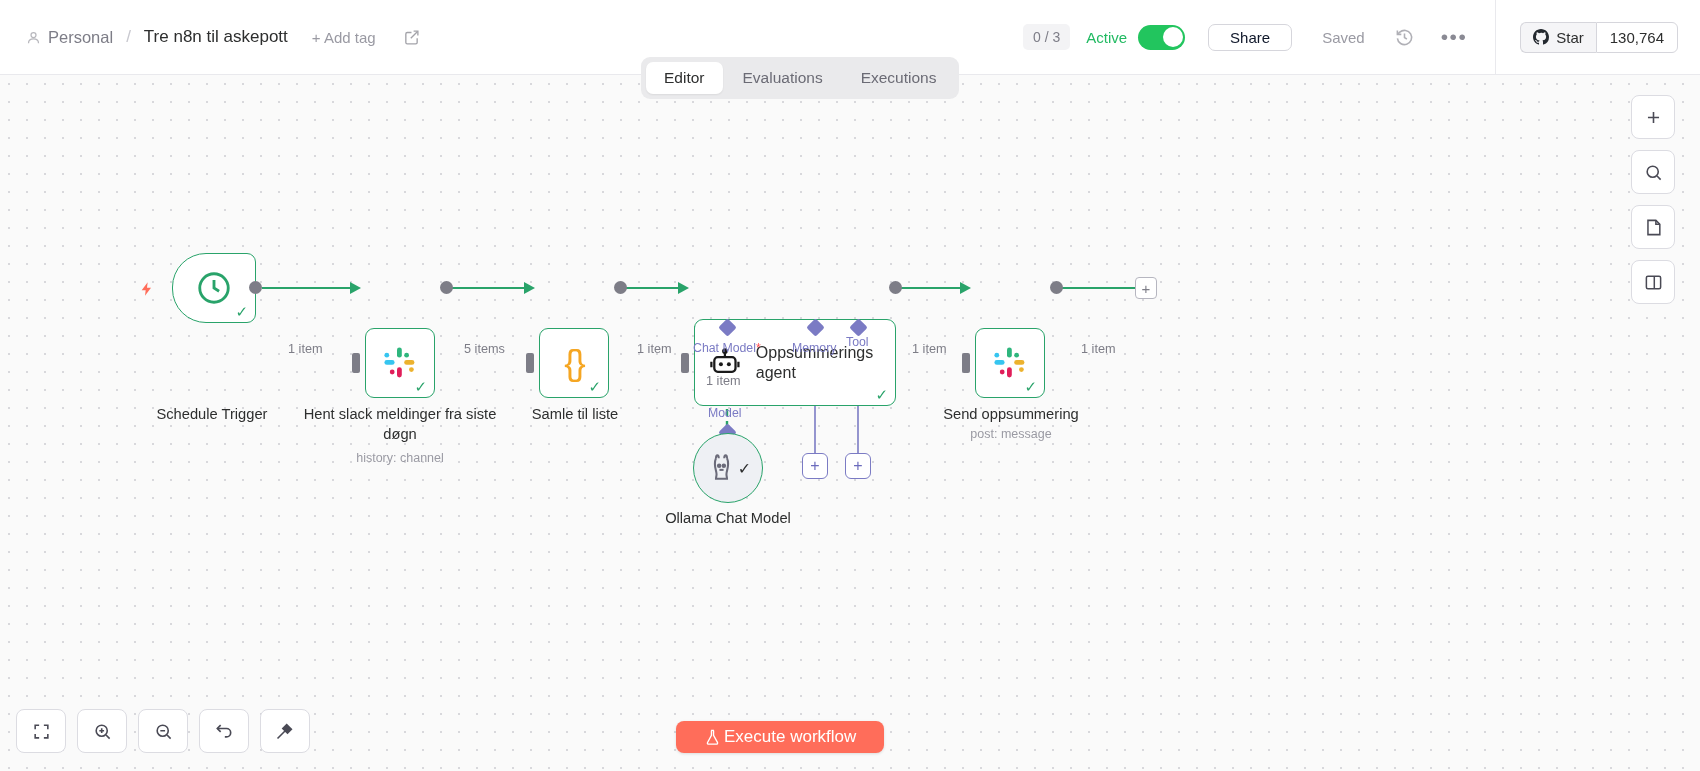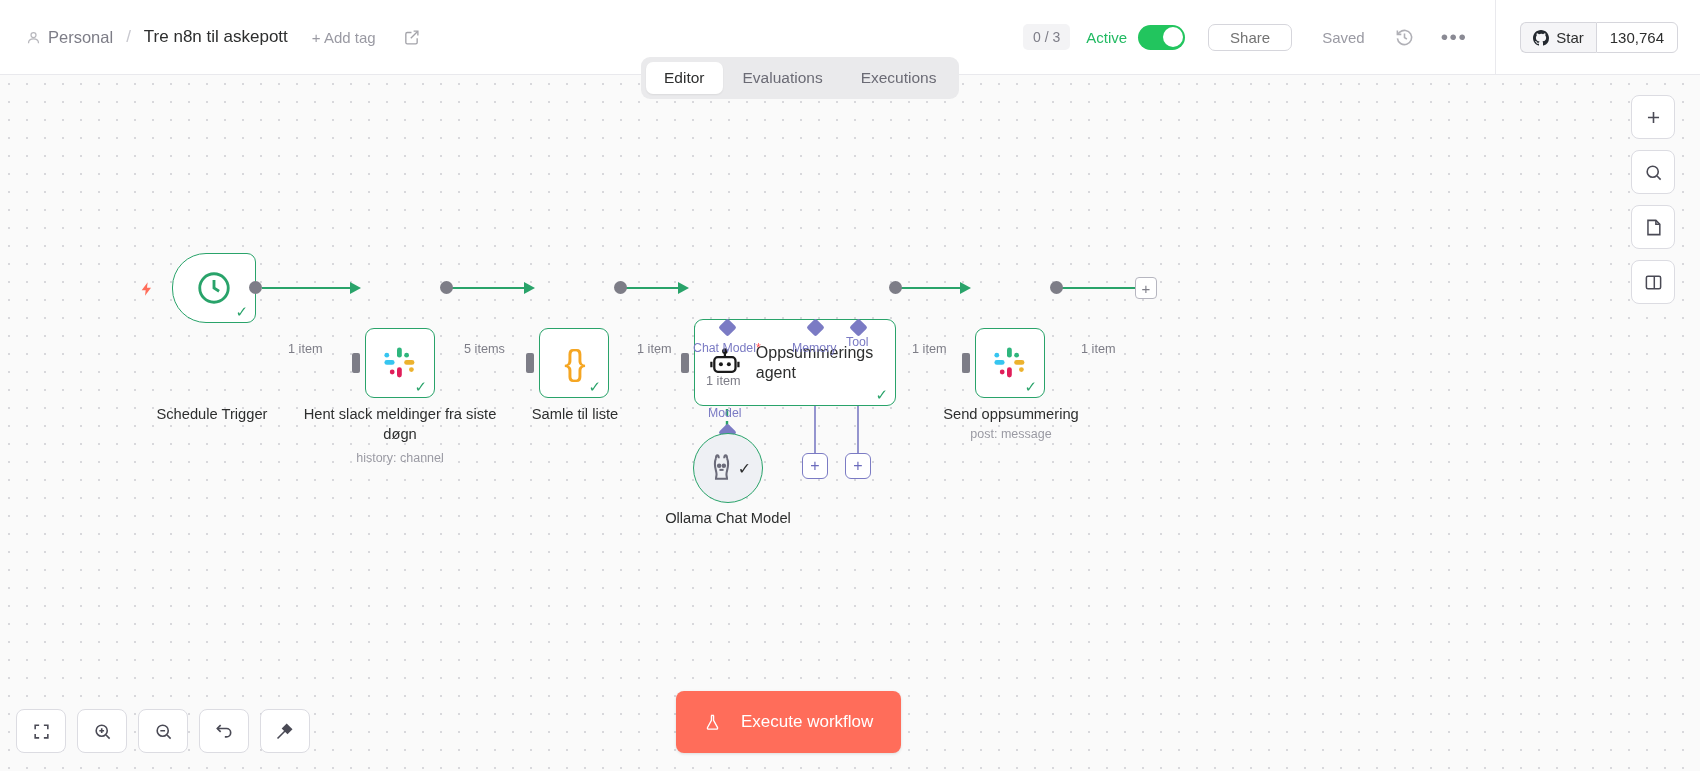"Share" .share-btn { color: #737373 -> #0f172a }
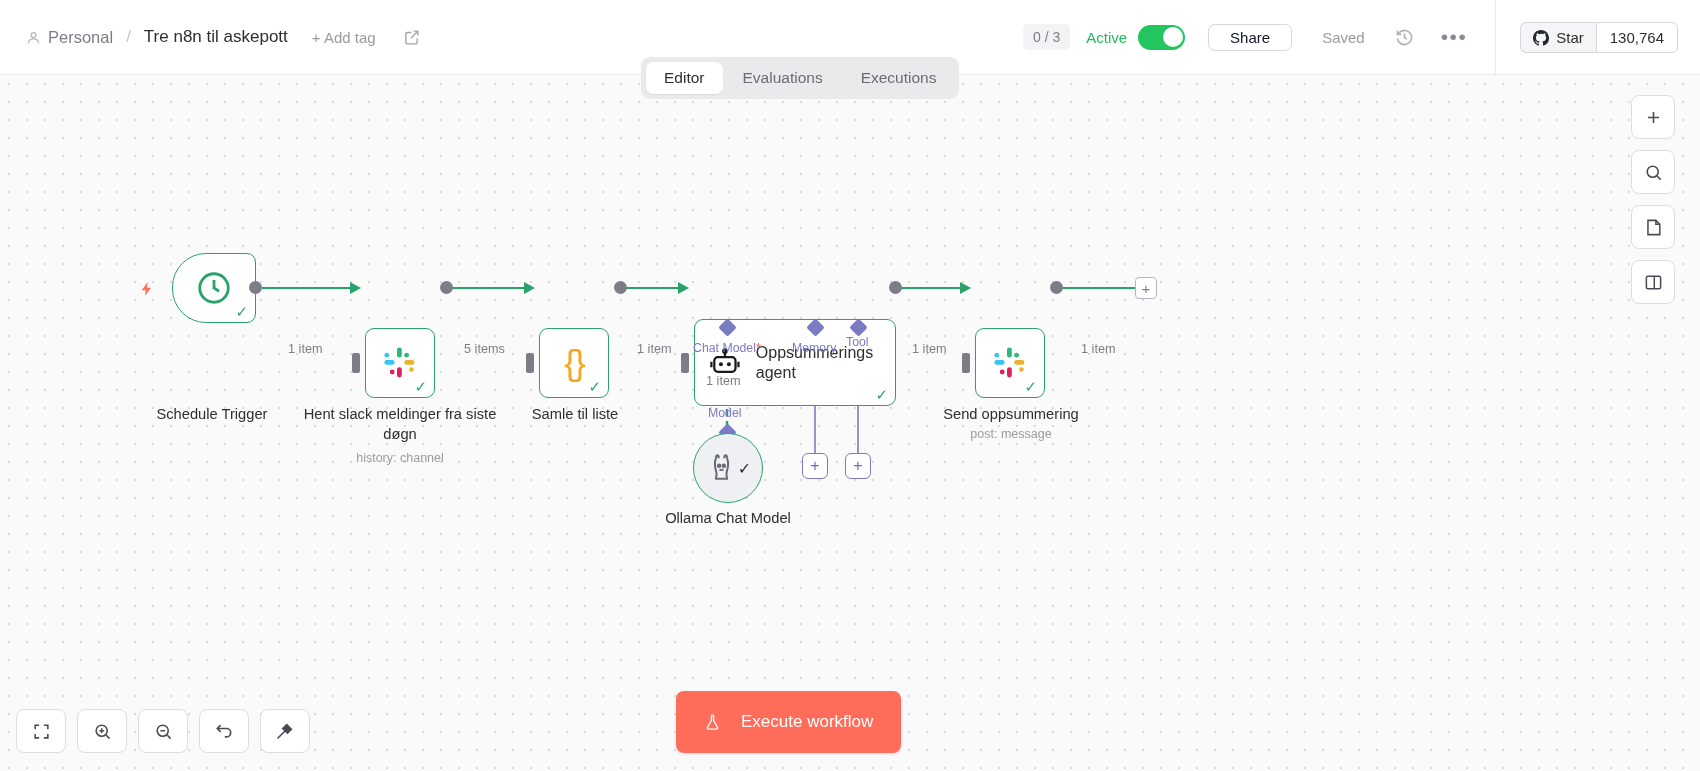"Star" .gh-star { align-items: flex-end -> center }
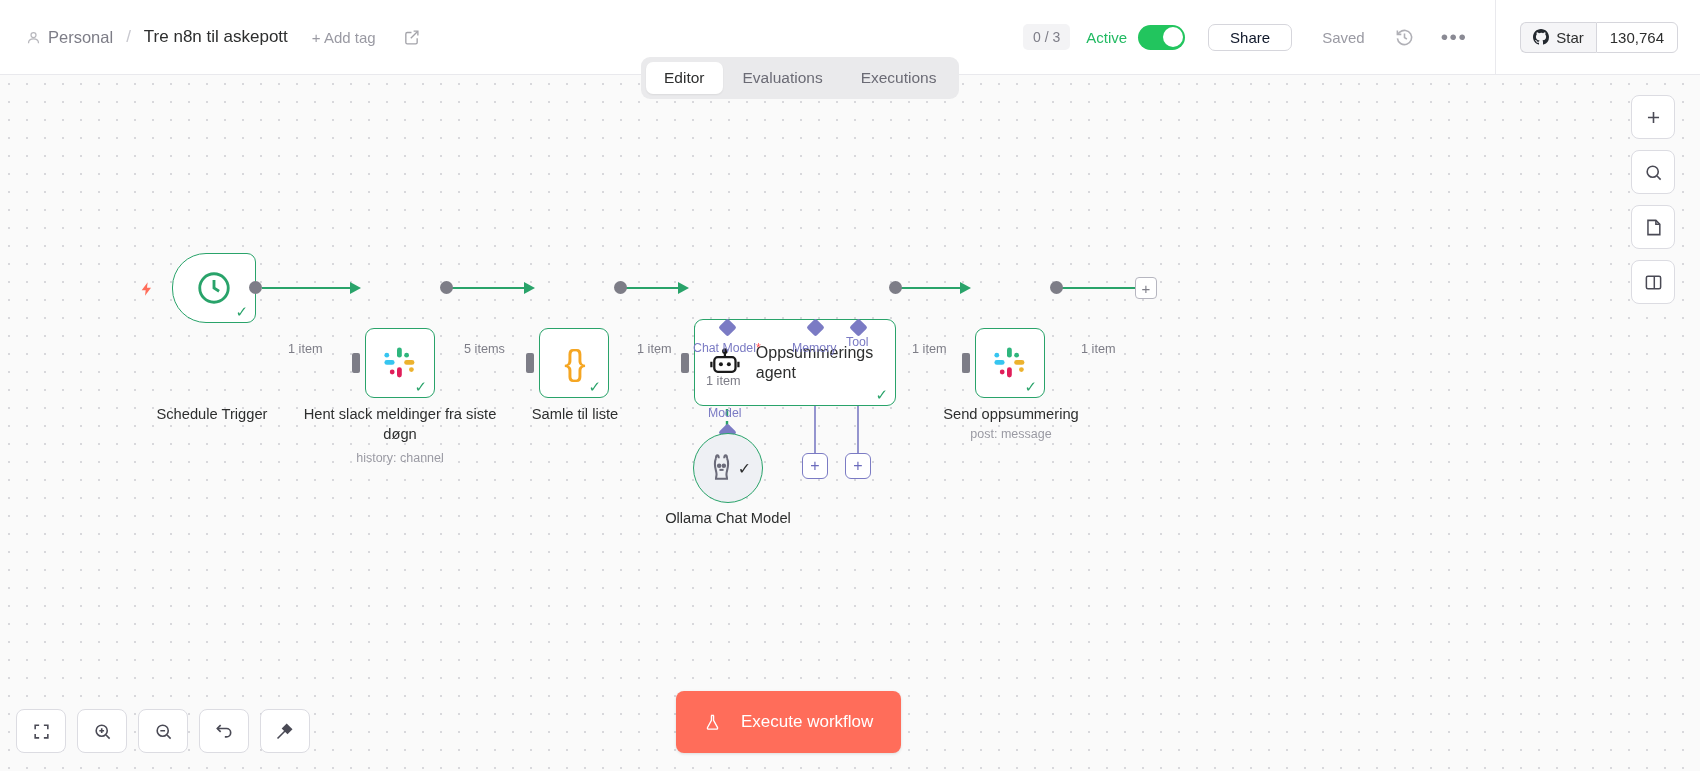"Execute workflow" #execute-btn { gap: 20px -> 3px; height: 62px -> 32px }
